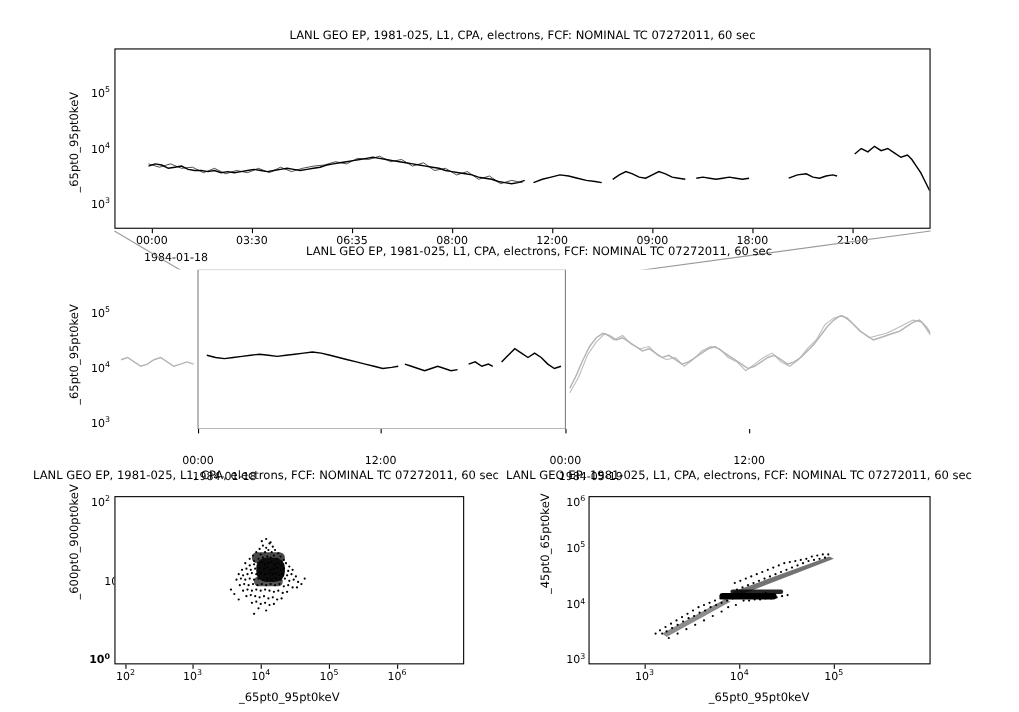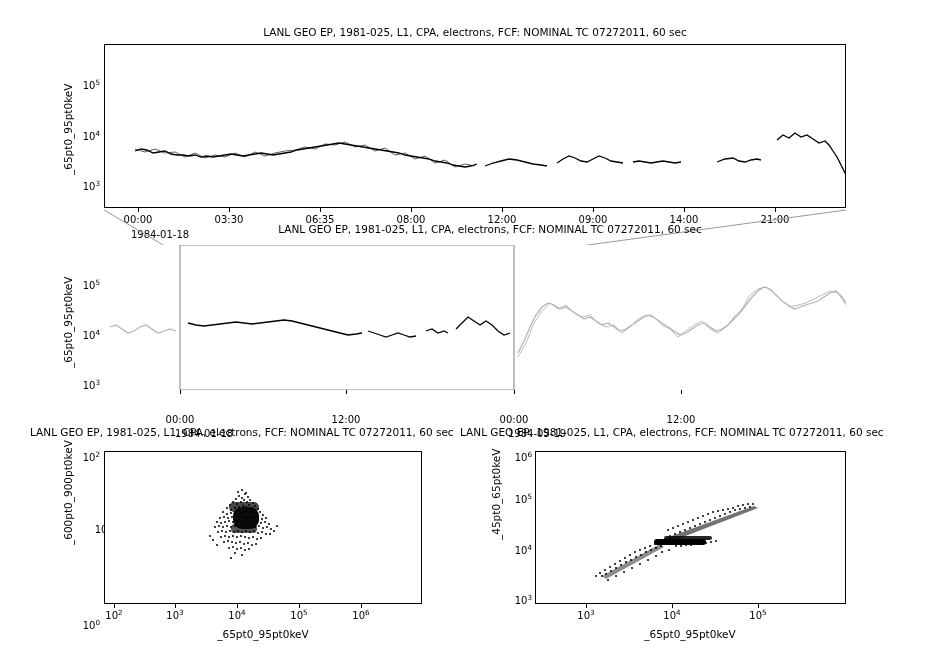"14:00" div.tick-x { text: 14:00 -> 18:00 }
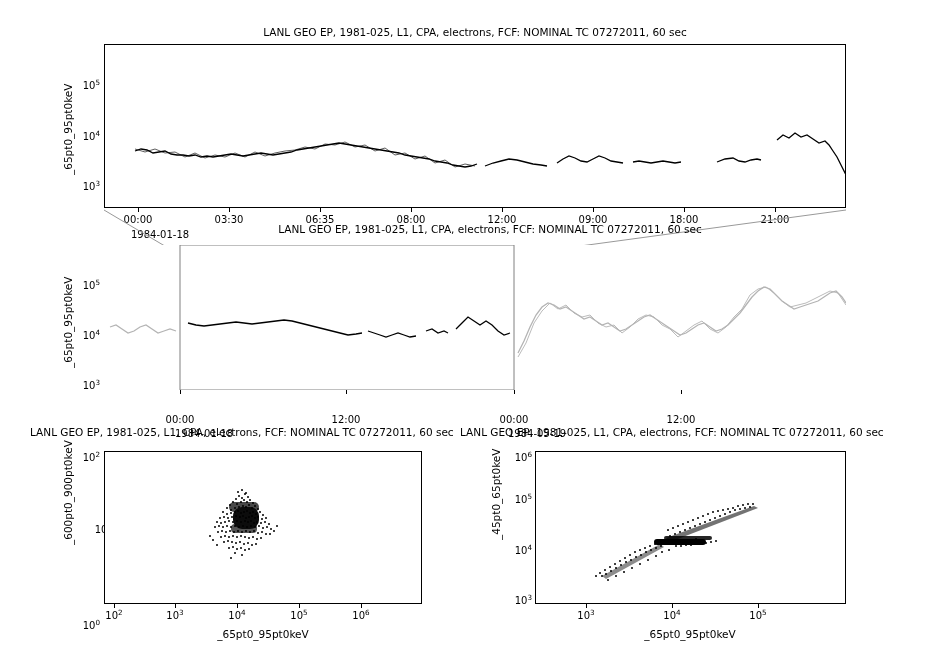"100" div.tick-y { font-weight: none -> bold; top: 620px -> 595px }
